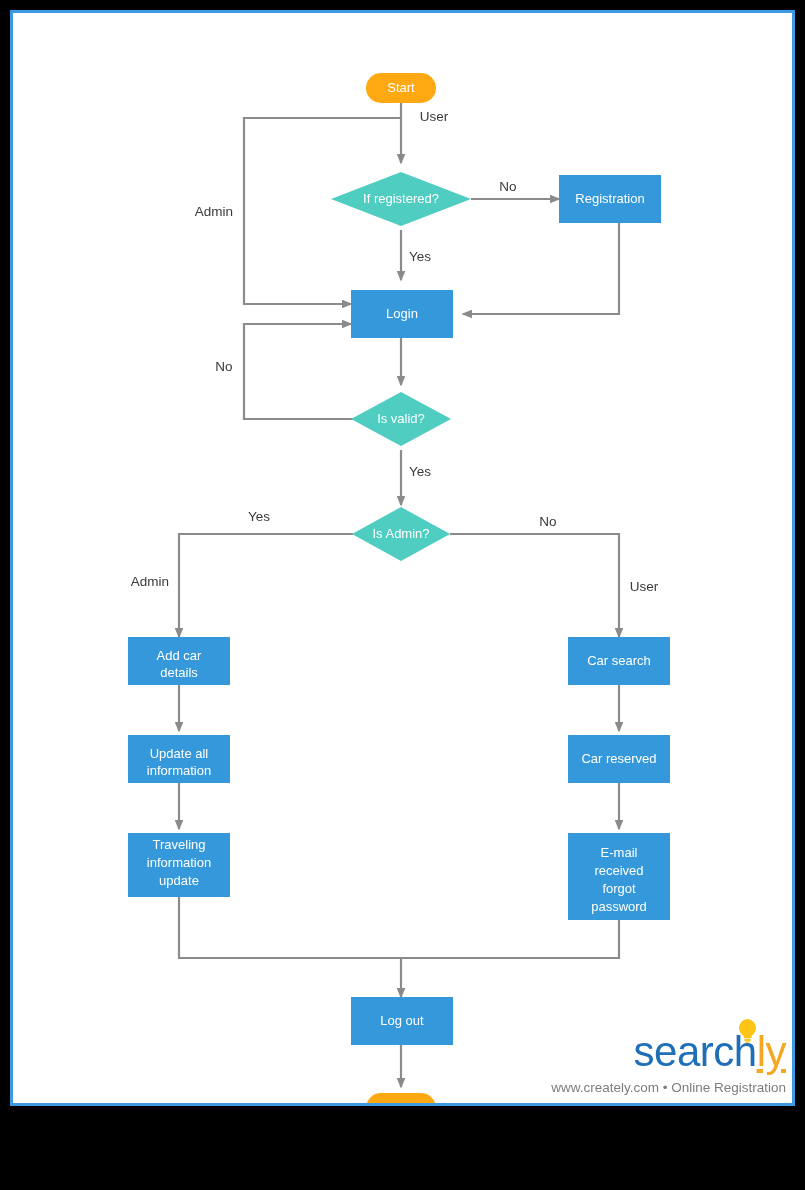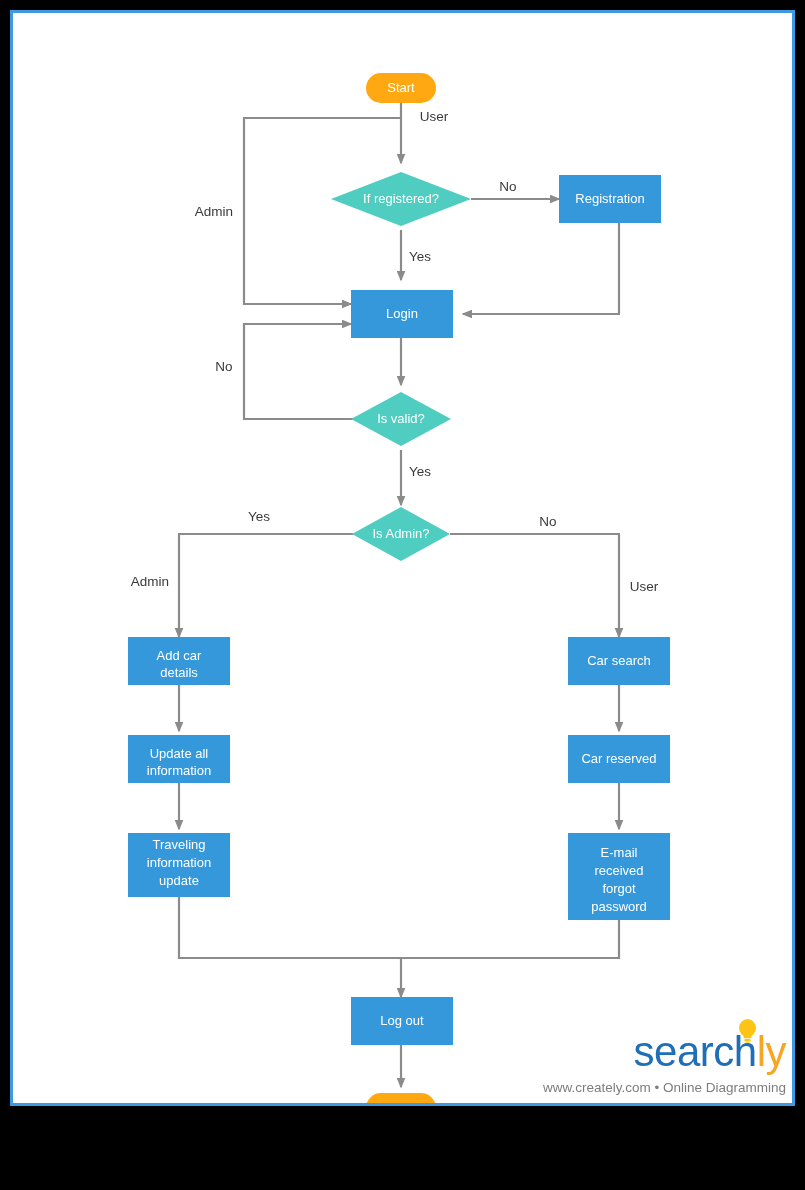"ly" #logo-word .c2 { text-decoration: none -> underline }
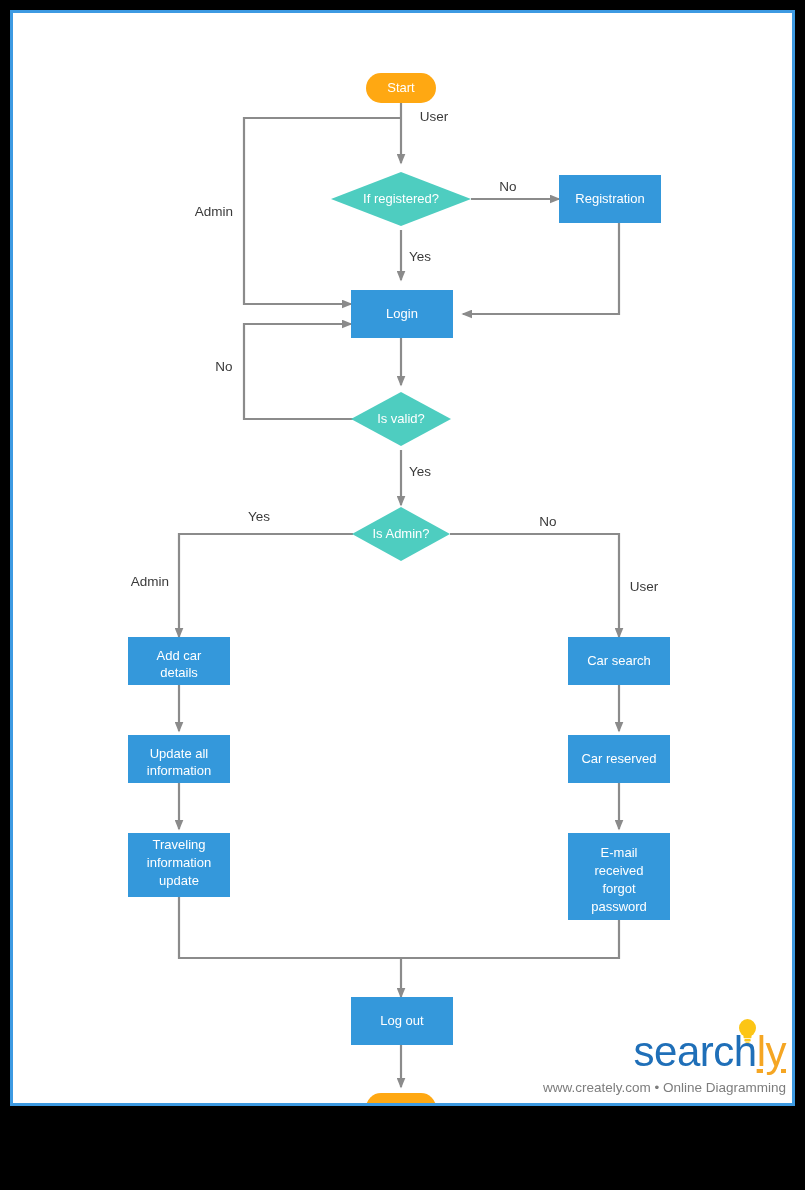"www.creately.com • Online Diagramming" div { text: Diagramming -> Registration }
